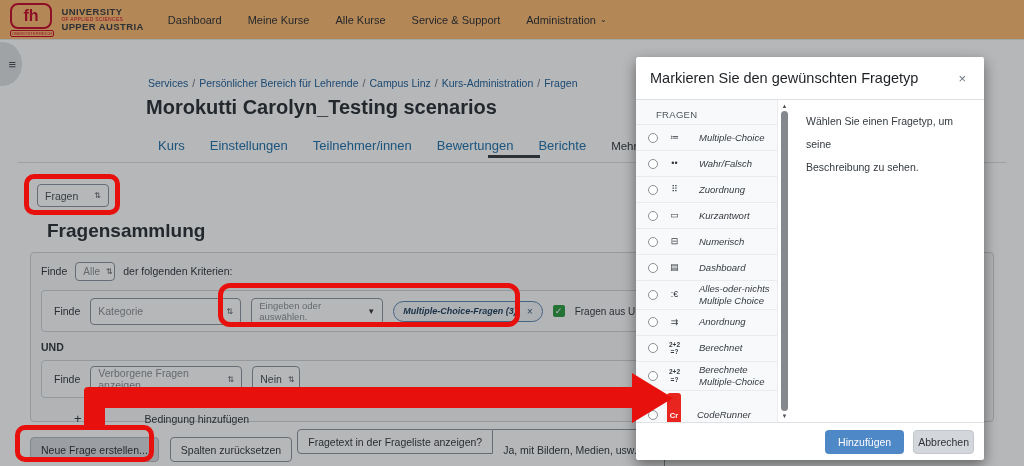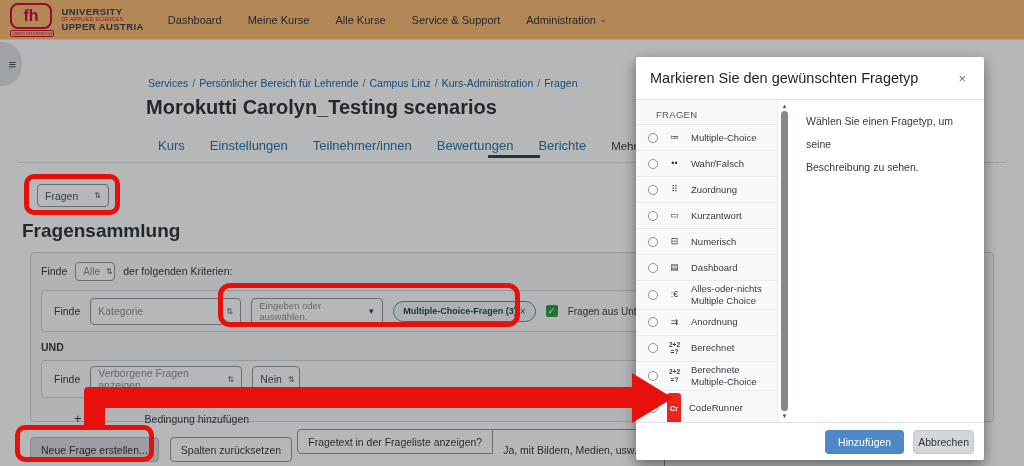"Multiple-Choice" .tlabel { font-style: none -> italic; margin-left: 8px -> 16px }
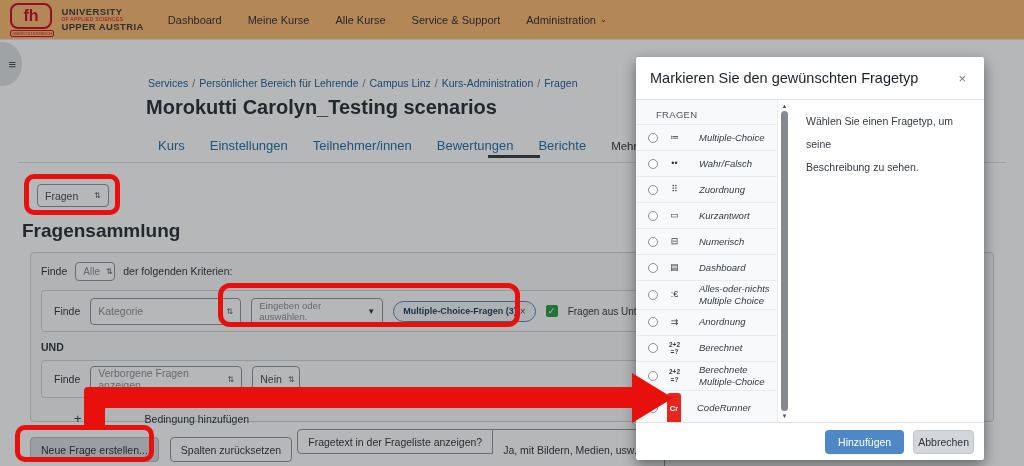"Fragensammlung" .qb-heading { left: 22px -> 47px }
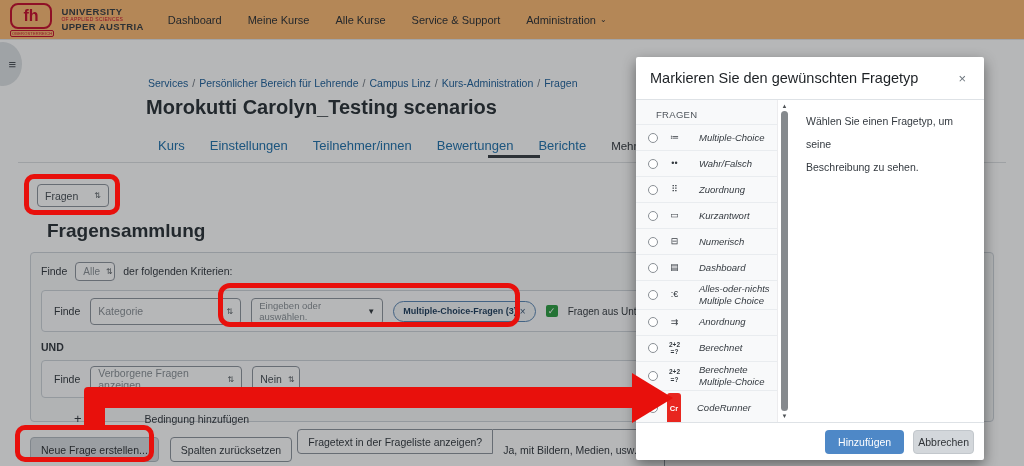"Multiple-Choice-Fragen (3)" .tag-pill { font-style: none -> italic; gap: 3px -> 10px }
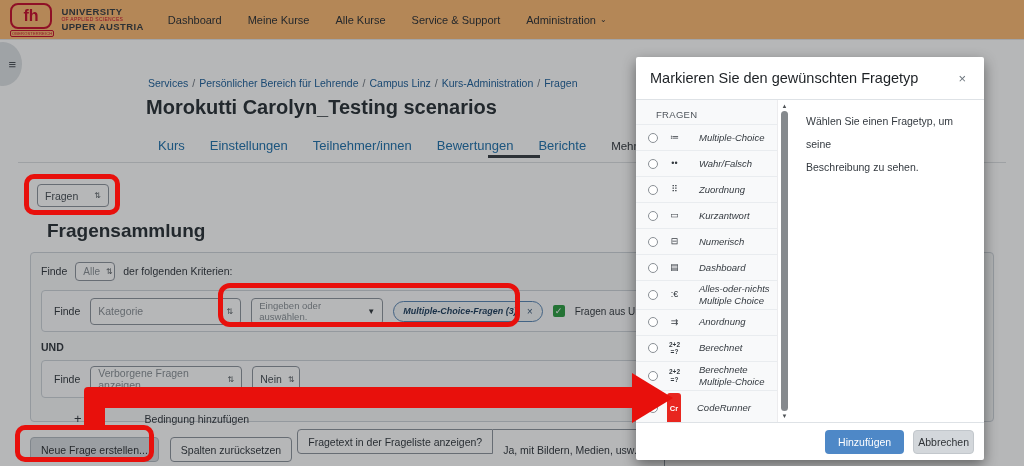"Cr" .ticon.cr { padding: 12px 0 -> 19px 0 }
